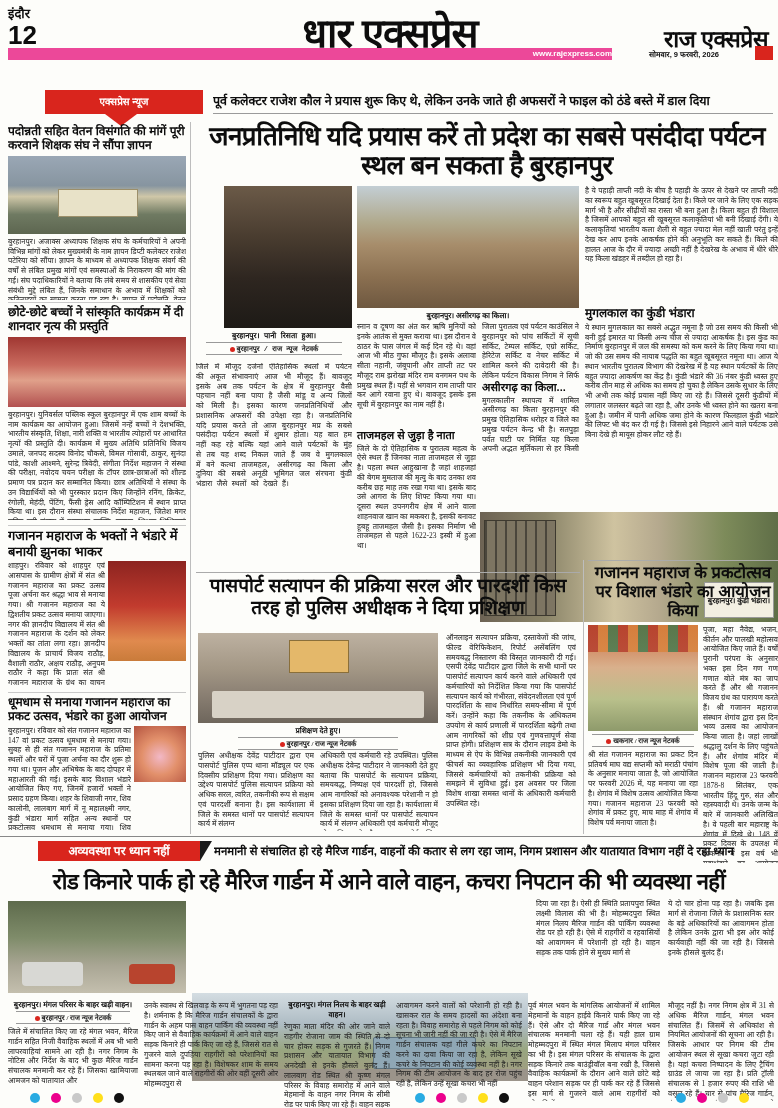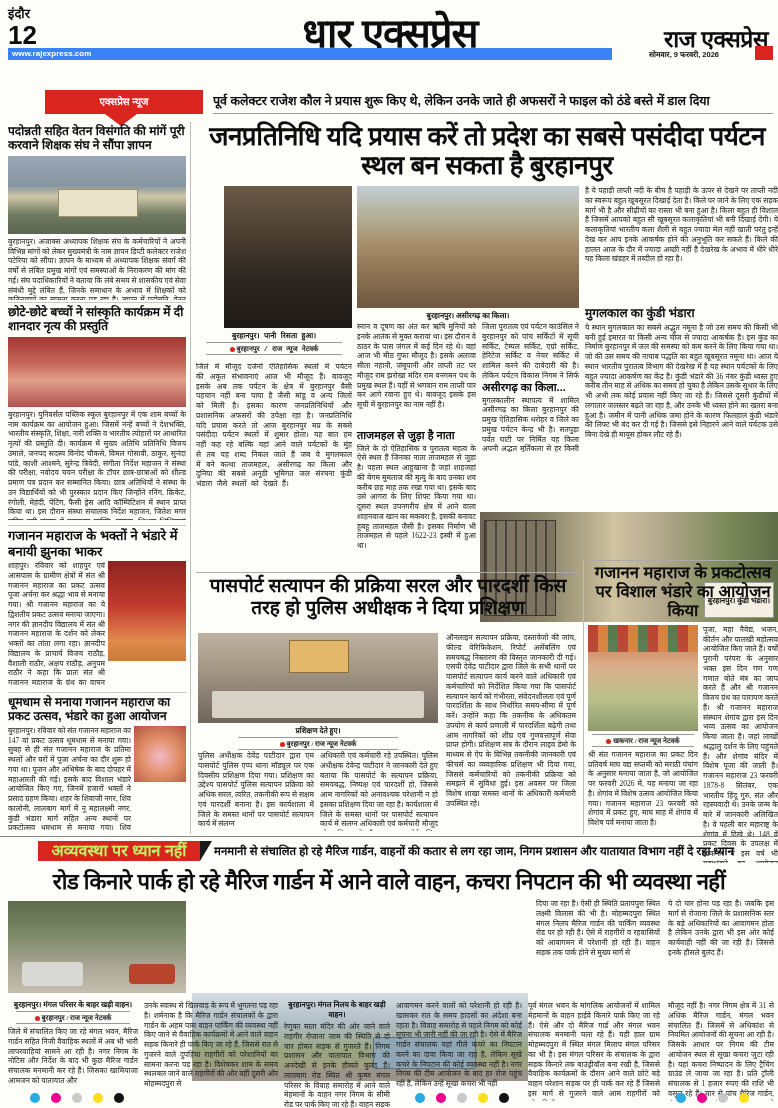"www.rajexpress.com" div.abs { background: #3b82f6 -> #ec4899; text-align: none -> right }
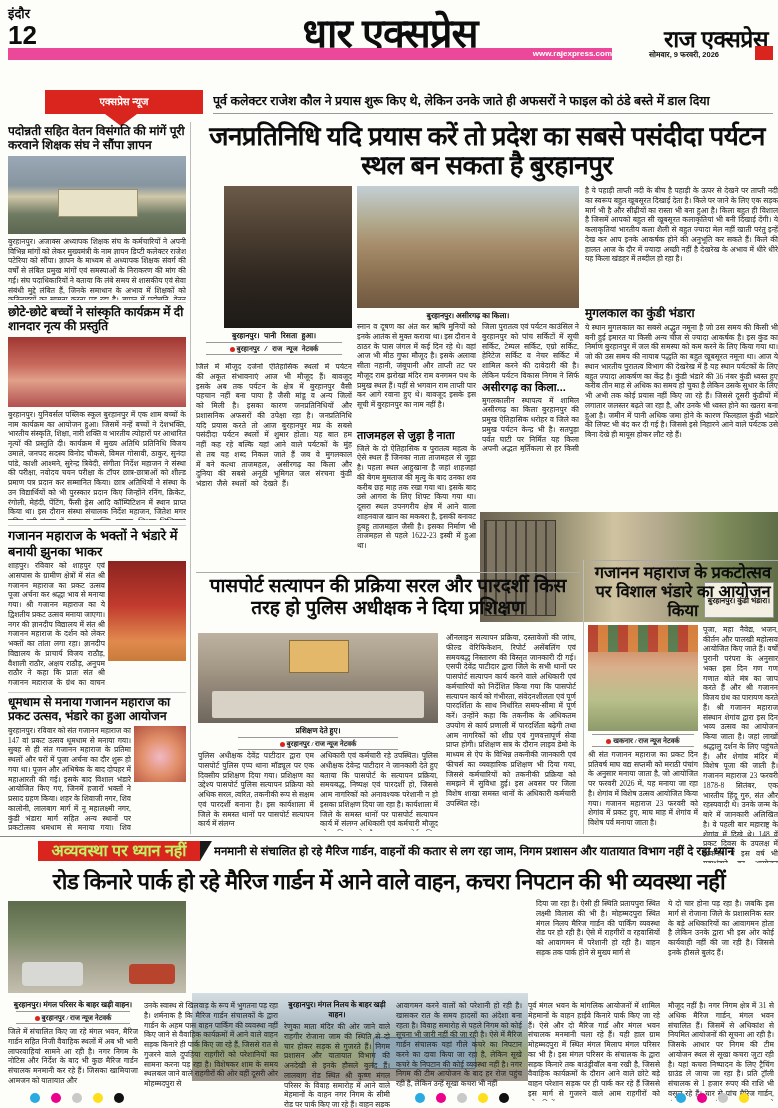"अव्यवस्था पर ध्यान नहीं" div.hd { color: #bef264 -> #ffffff; font-size: 16px -> 12px }
